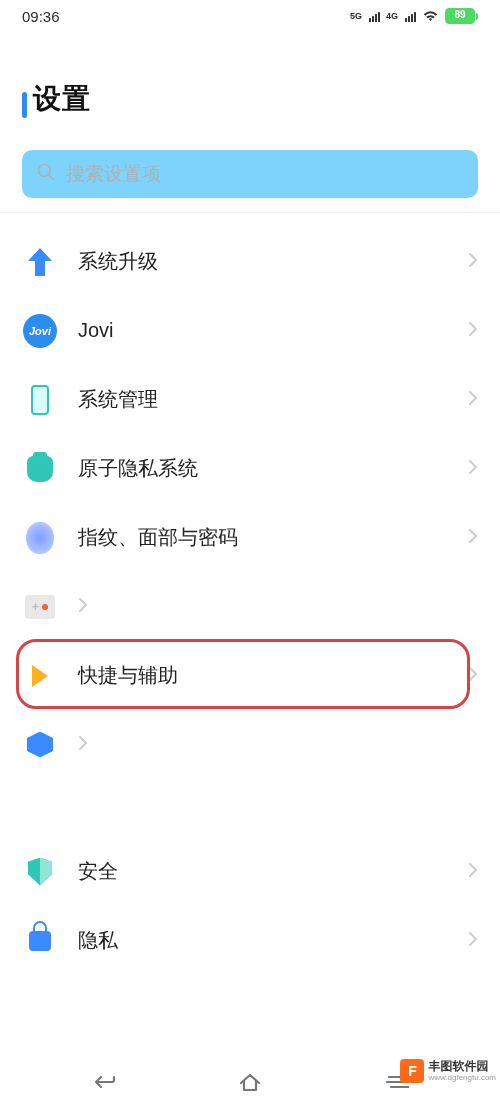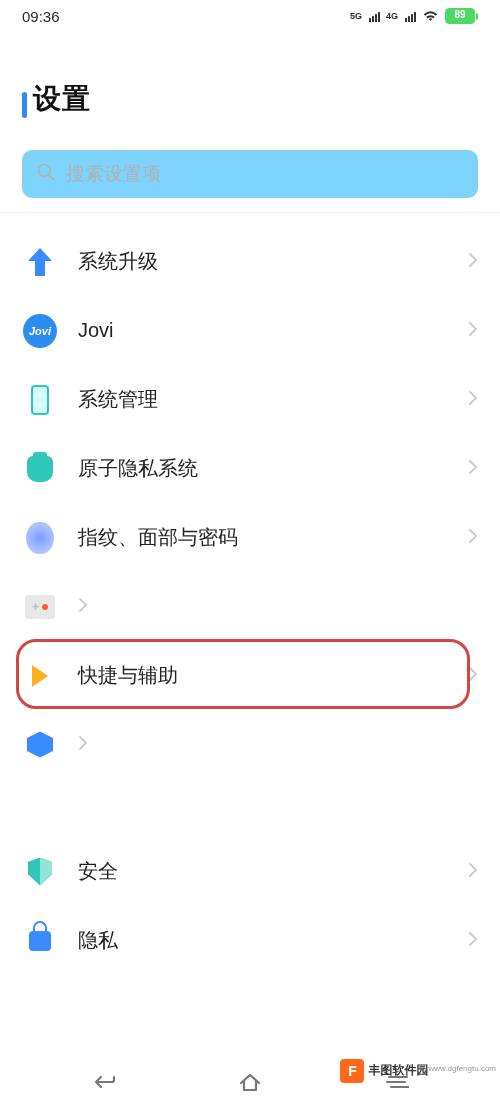"丰图软件园" .watermark-text { flex-direction: row -> column }
